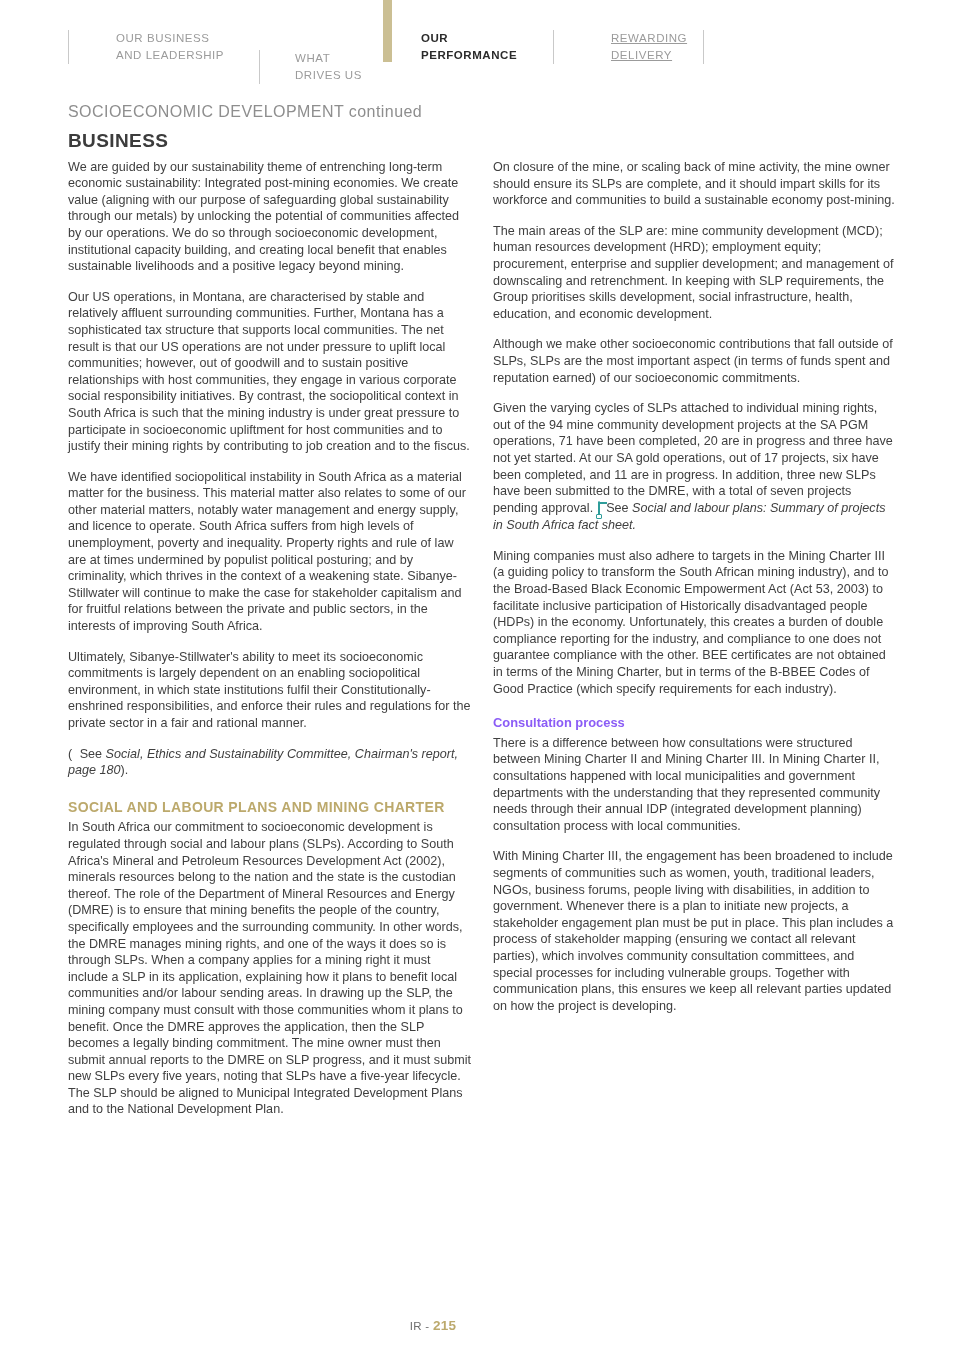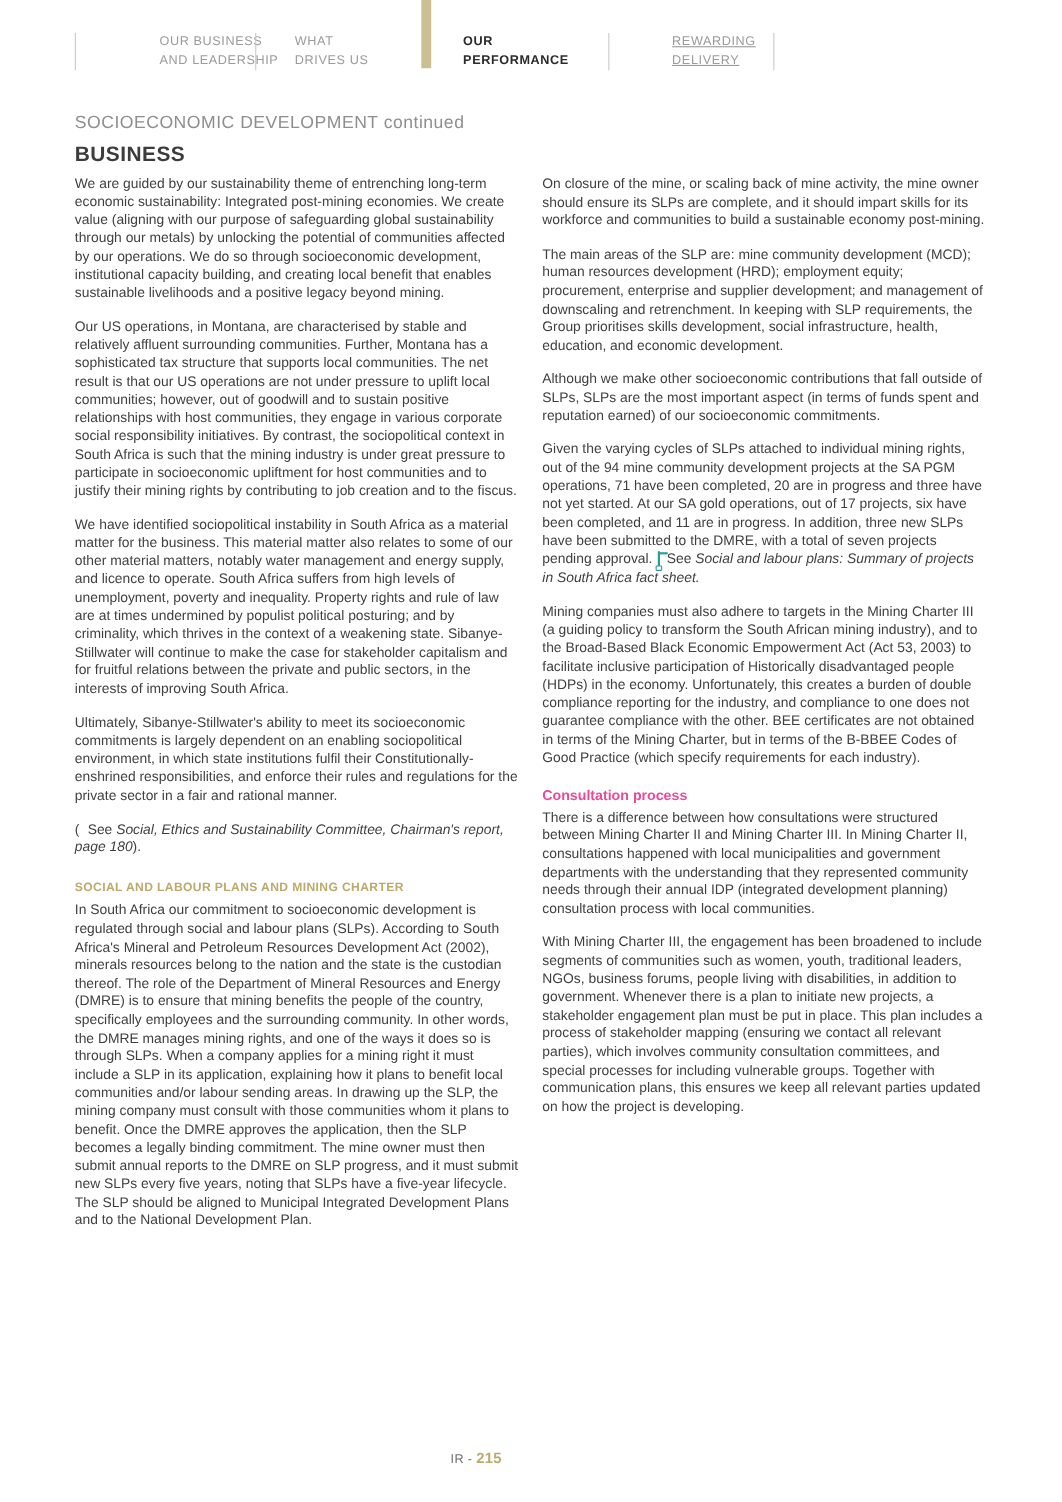"OUR BUSINESS" .ni-1 { gap: 29px -> none }
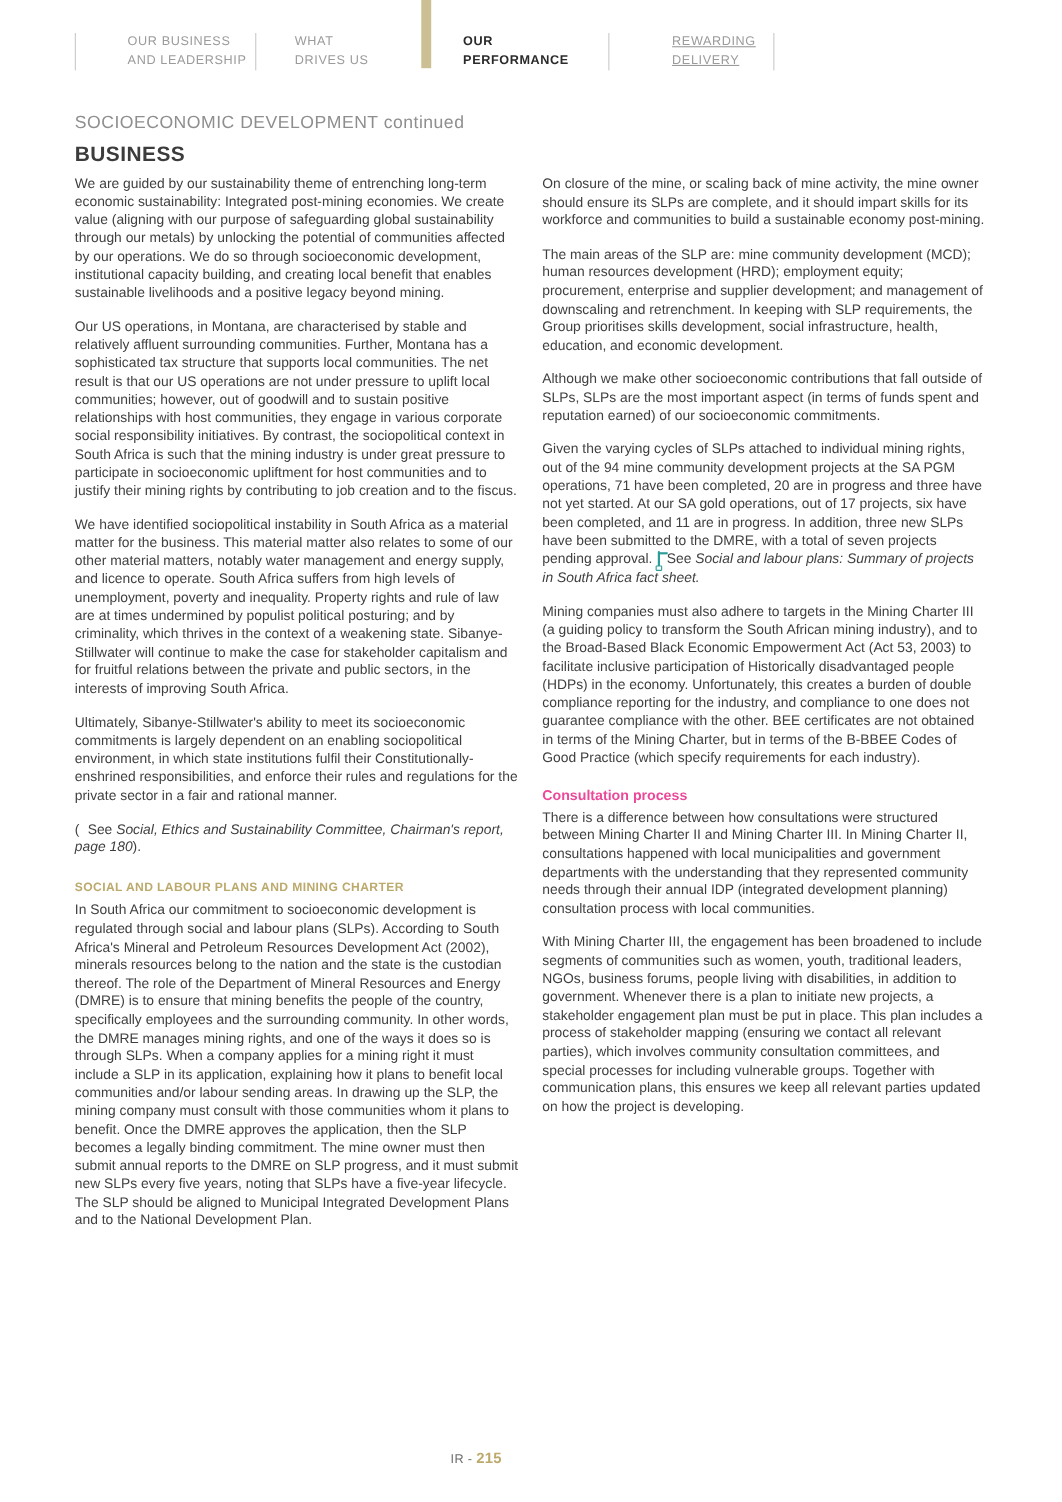"WHAT" .ni-2 { left: 164px -> 191px; margin-top: none -> 20px }
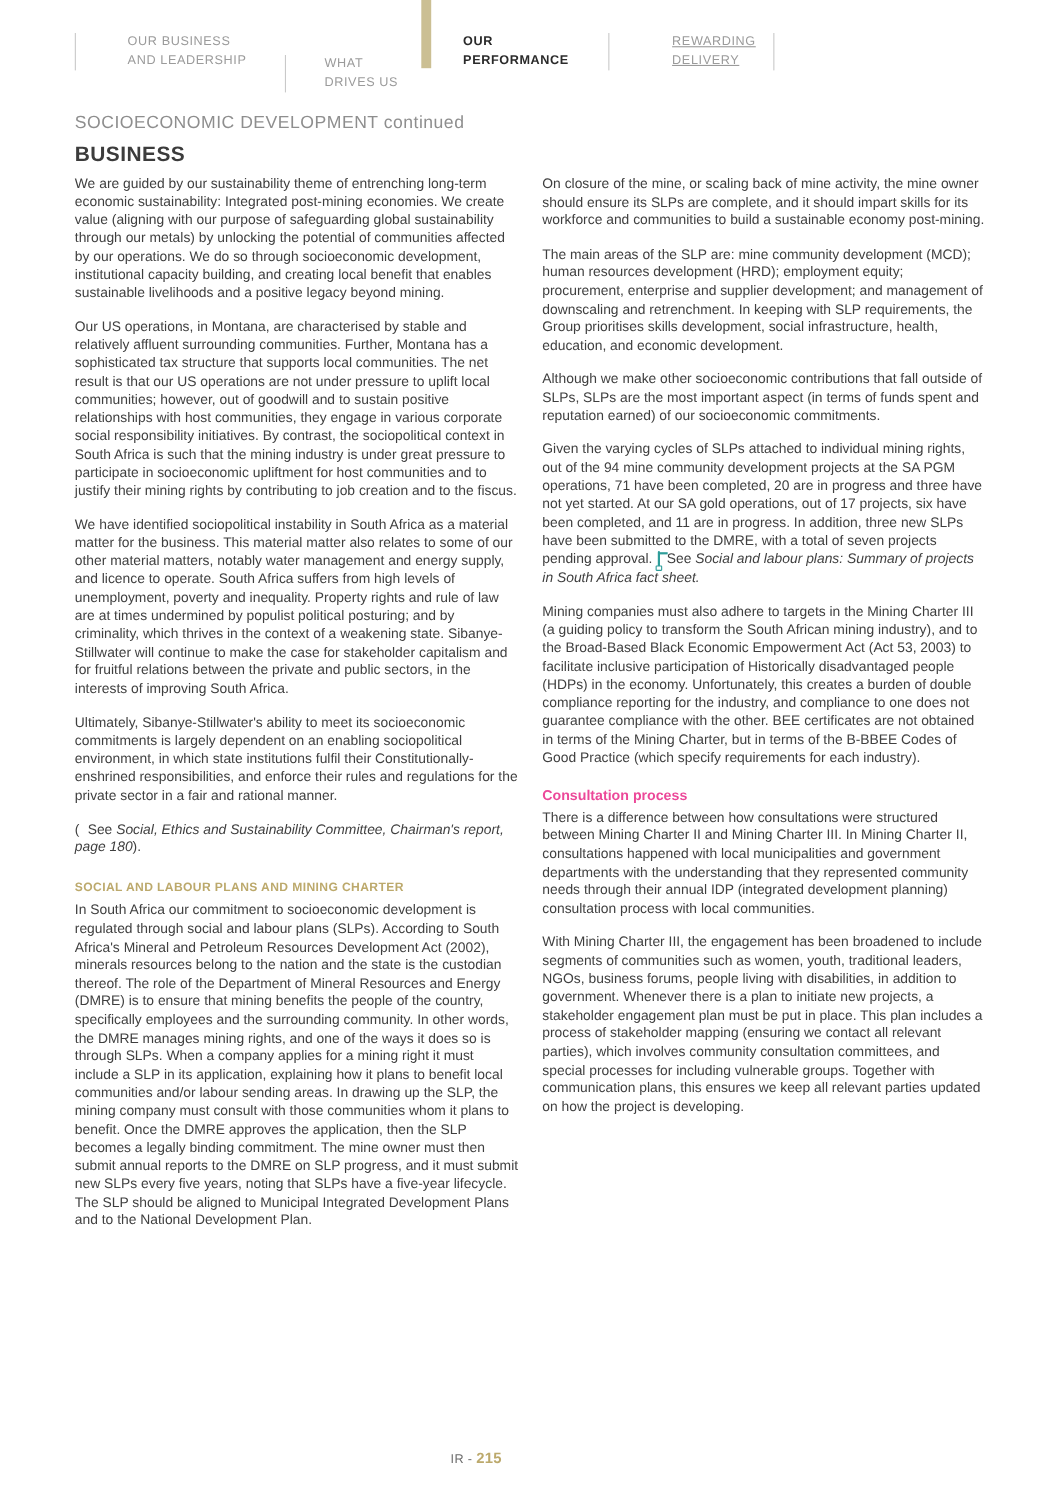"Consultation process" h3.subsection { color: #ec4899 -> #8b5cf6 }
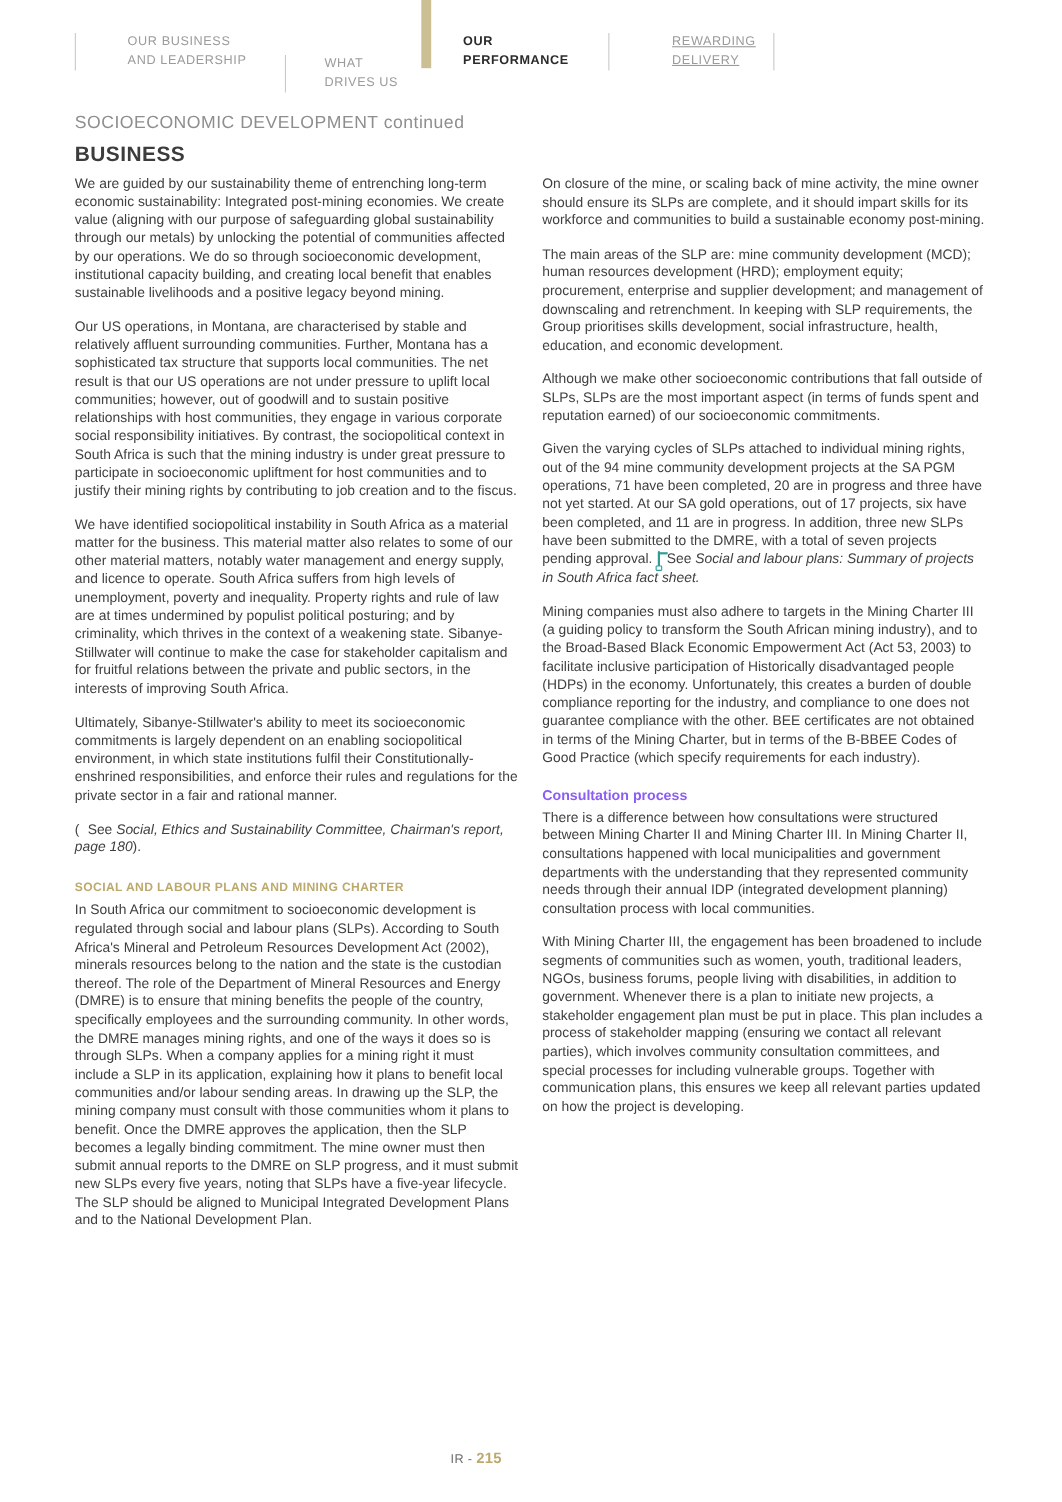"SOCIAL AND LABOUR PLANS AND" h2.section { font-size: 11px -> 14px }
